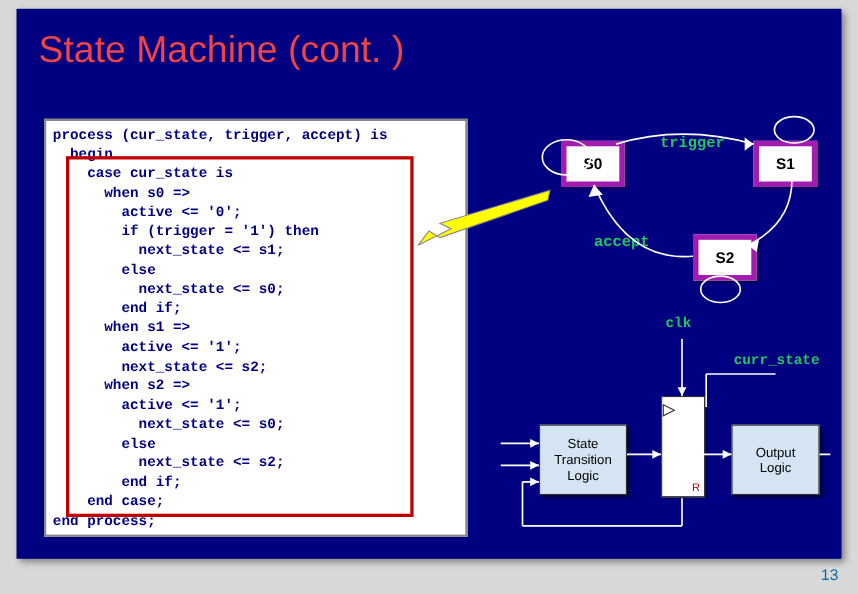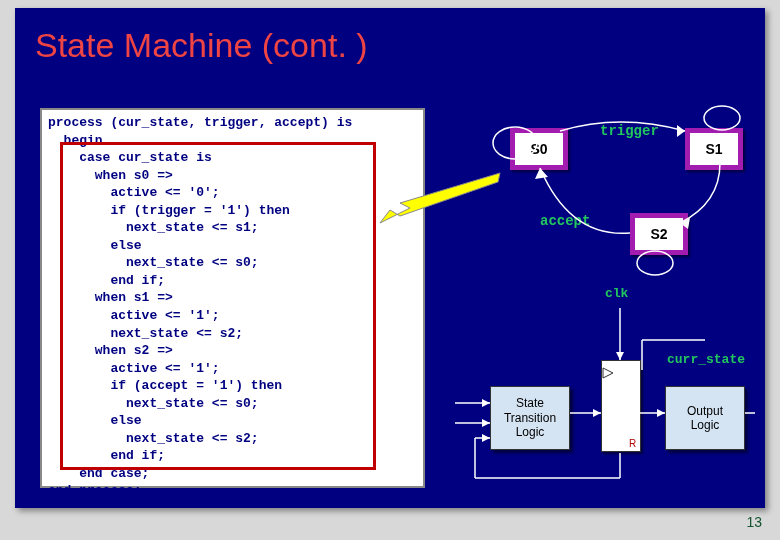"curr_state" div.state-label { margin-top: 32px -> none }
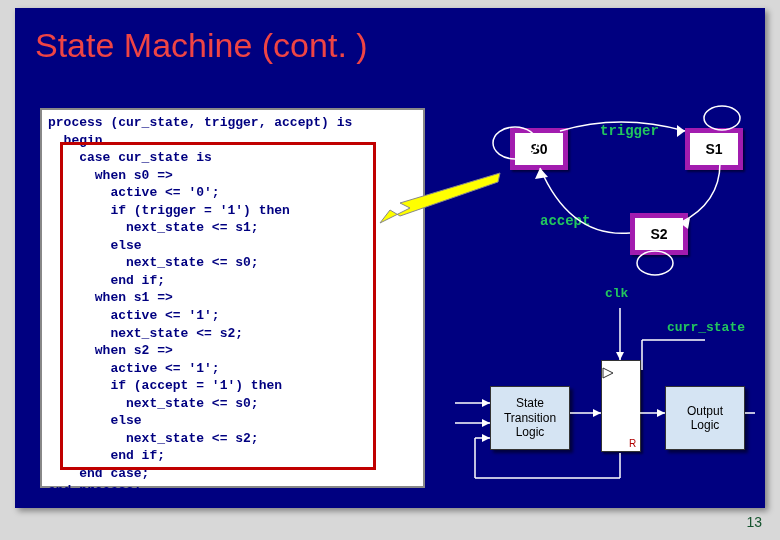"if (accept = '1') then" div { html: <div> if (accept = '1') then</div> -> none }
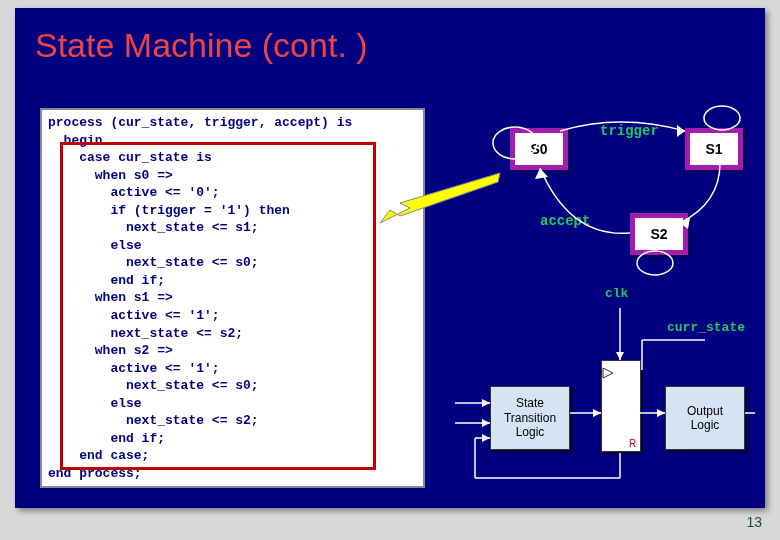"13" .page-num { color: #14532d -> #0369a1 }
